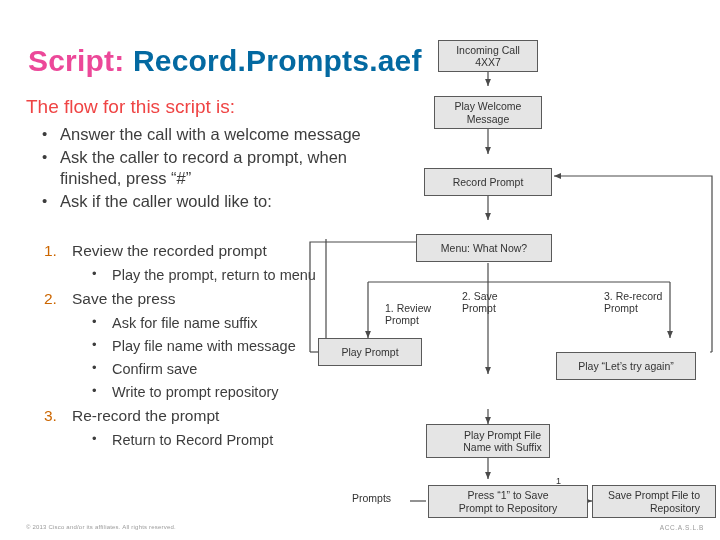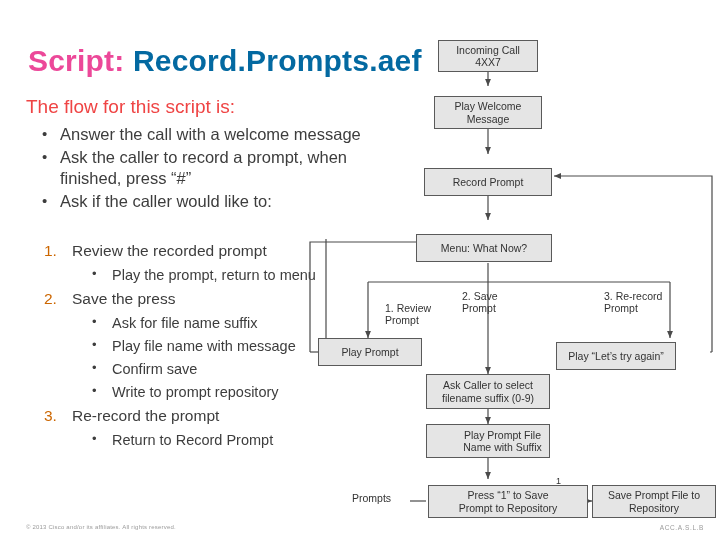"Play “Let’s try again”" div.node { top: 318px -> 328px; width: 120px -> 140px }
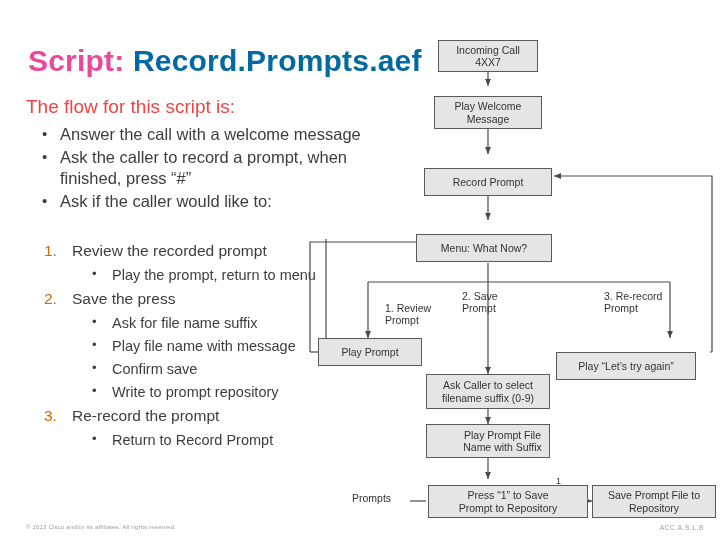"Ask Caller to select" div.node { html: <div>Ask Caller to select filename suffix (0-9)</div> -> none }
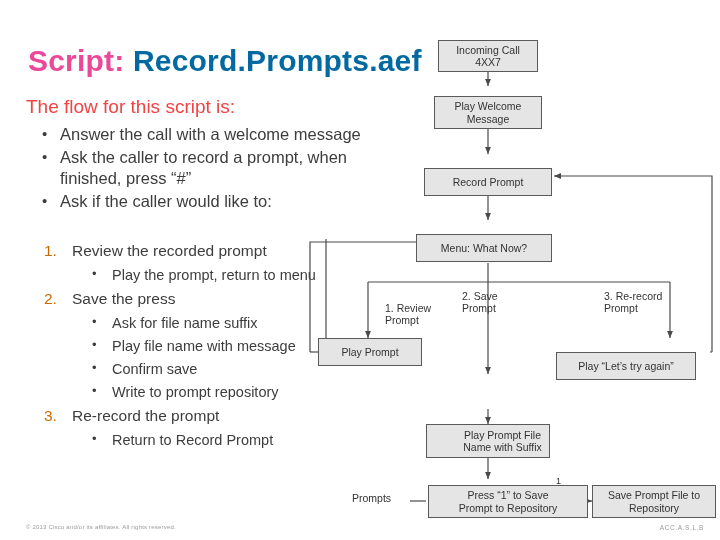"Save Prompt File to" div.node { text-align: none -> right }
